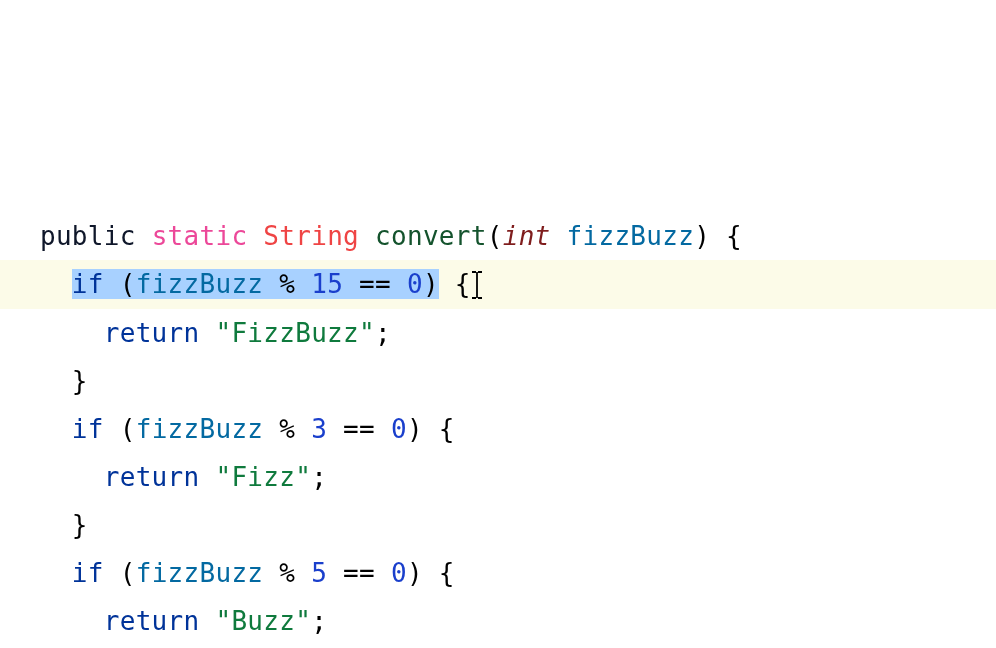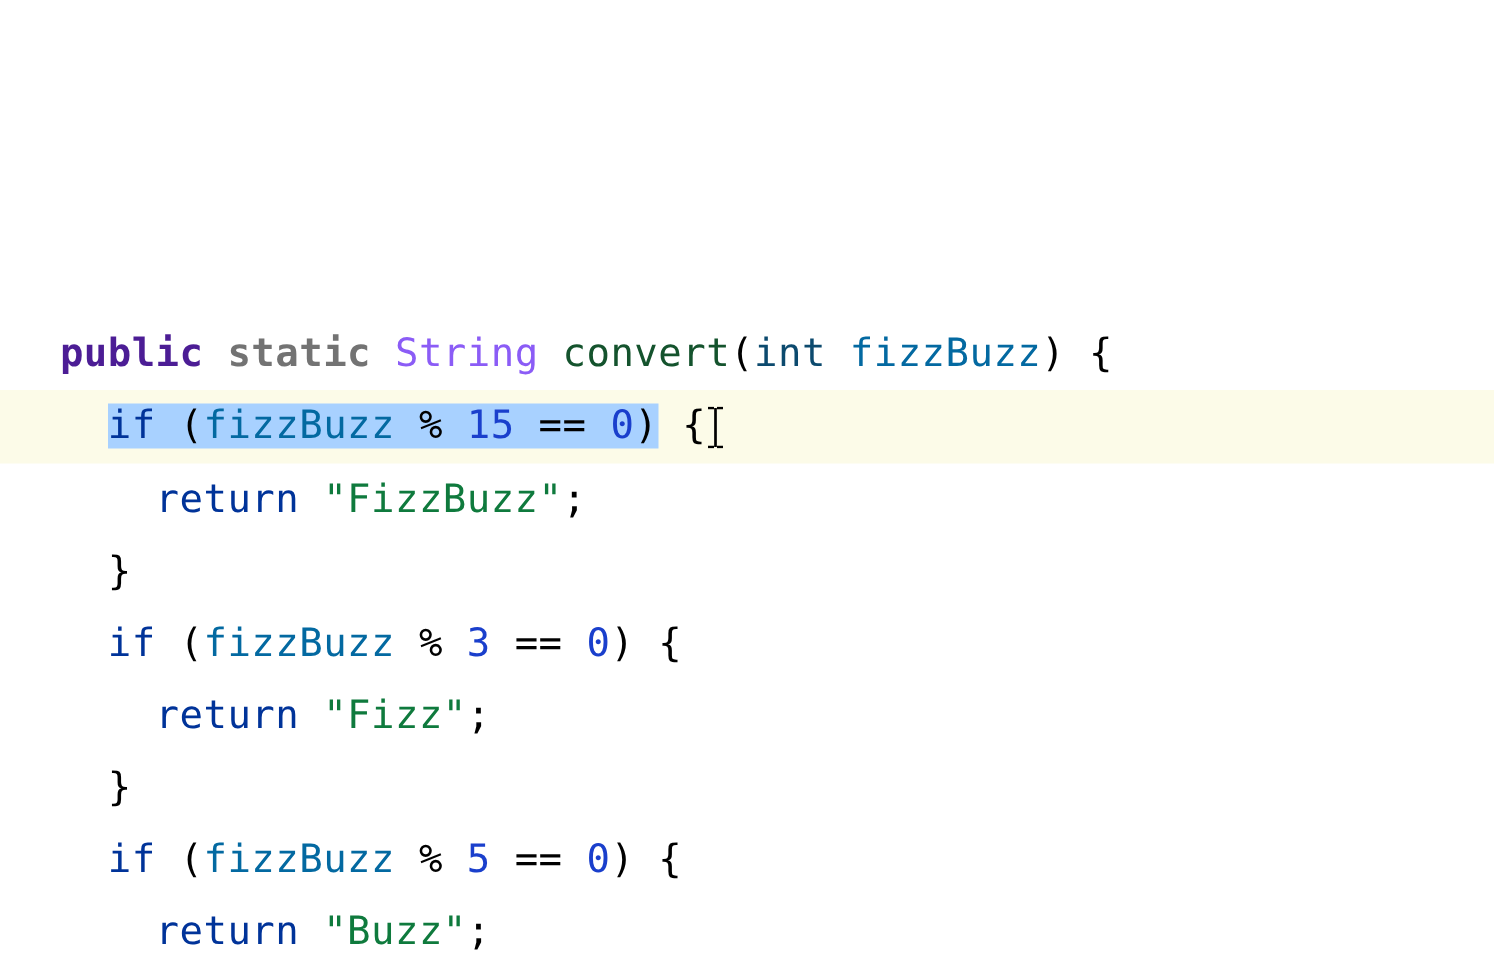"public" .kw-access { color: #4c1d95 -> #0f172a; font-weight: bold -> none }
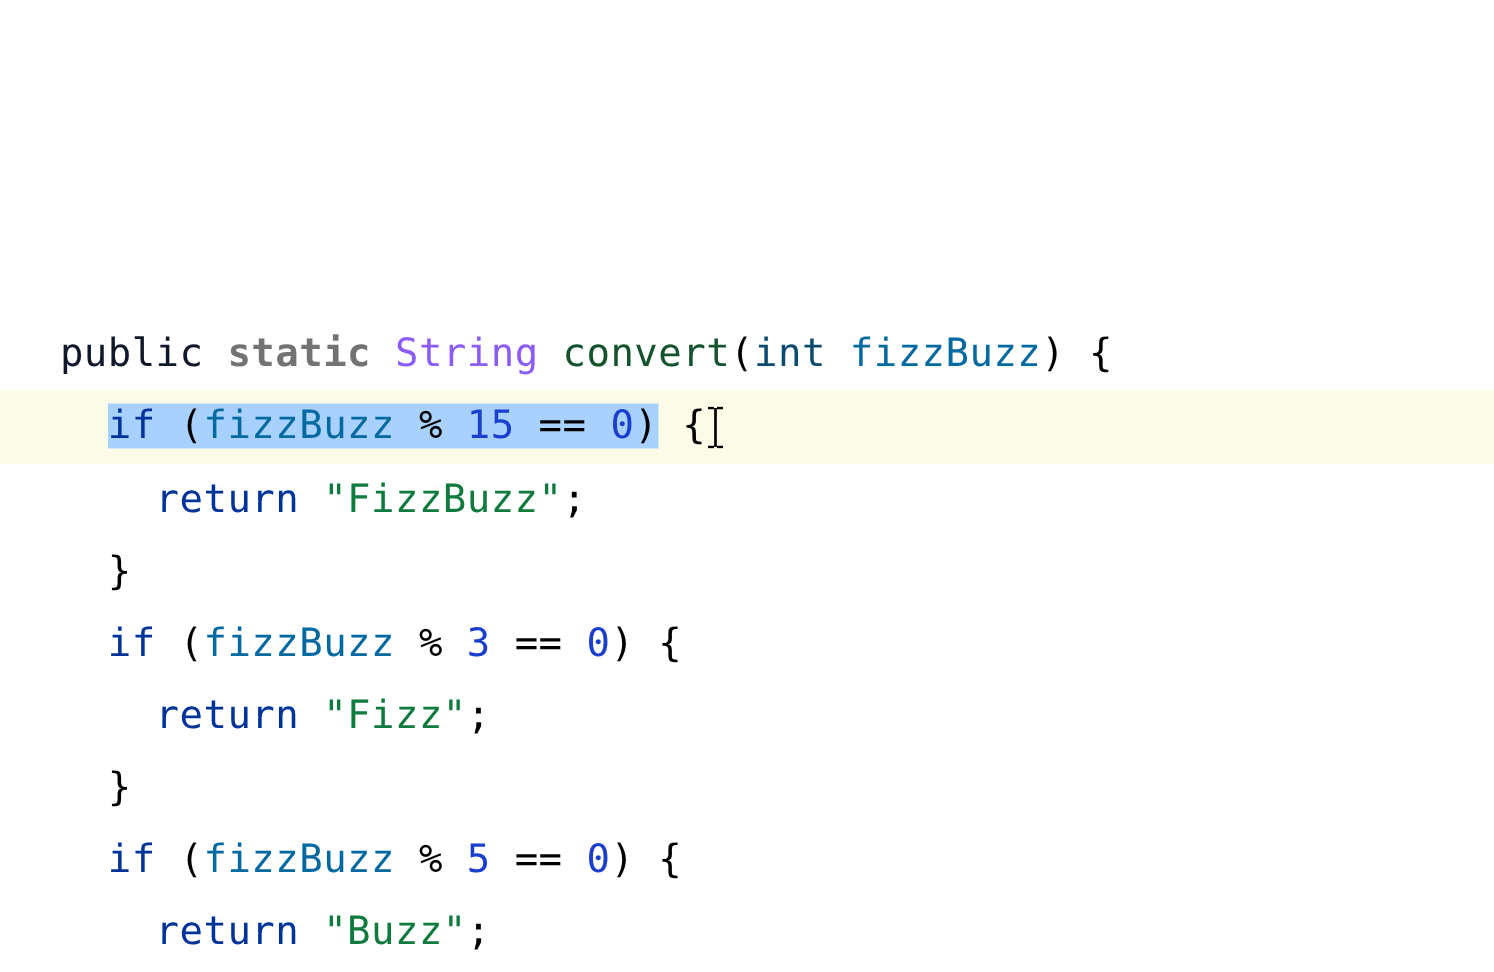"static" .kw-static { color: #737373 -> #ec4899; font-weight: bold -> none }
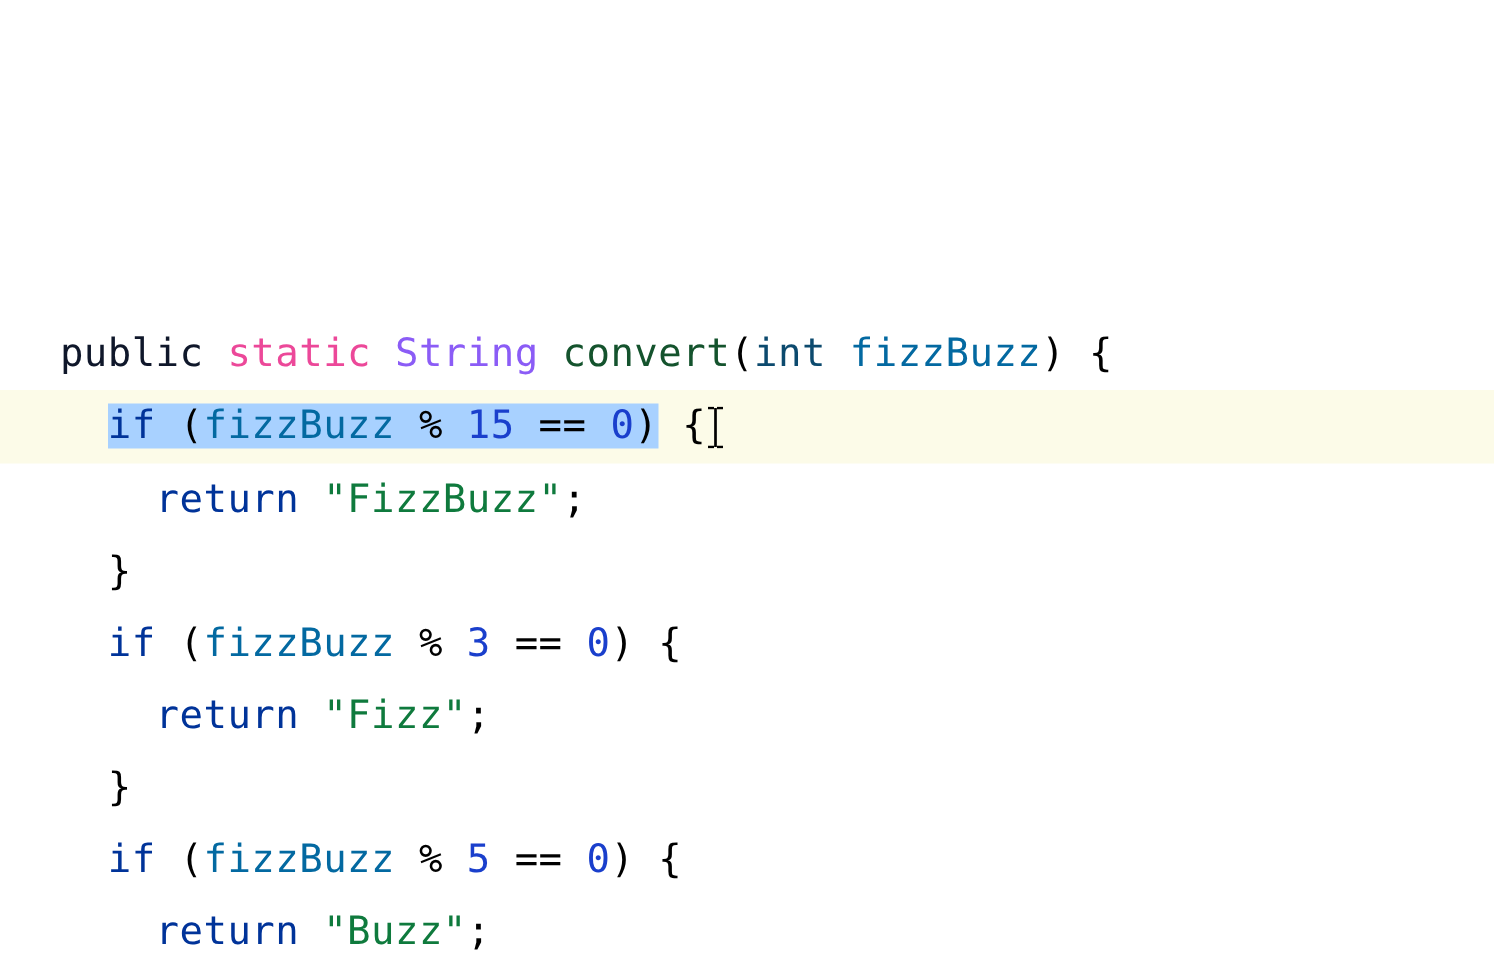"String" .cls { color: #8b5cf6 -> #ef4444 }
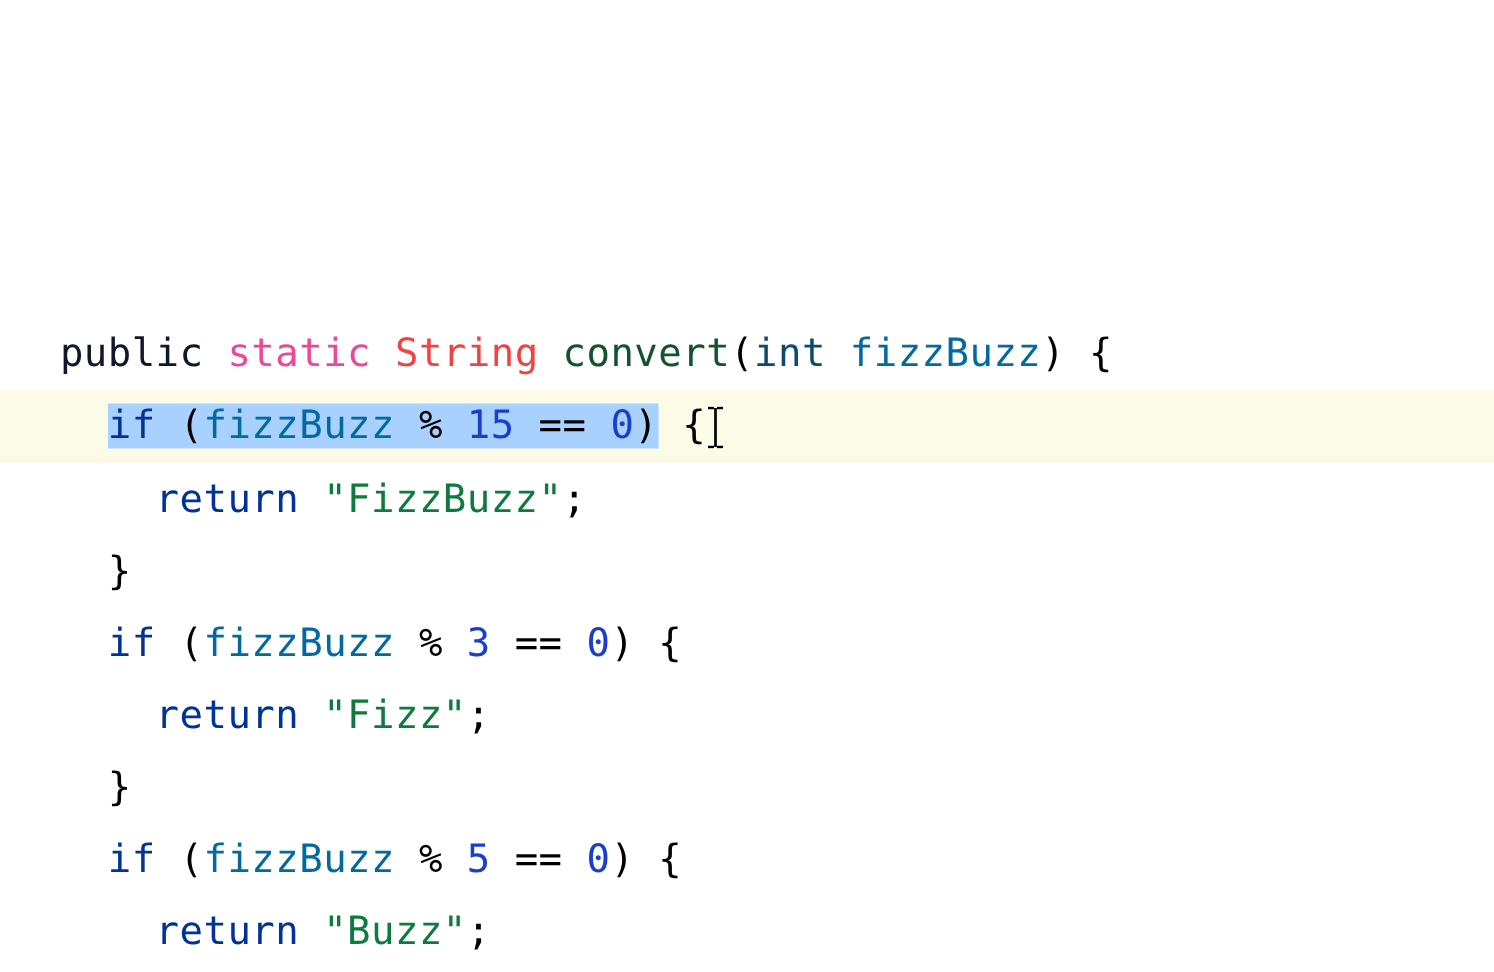"int" .kw-type { color: #0c4a6e -> #7f1d1d; font-style: none -> italic }
